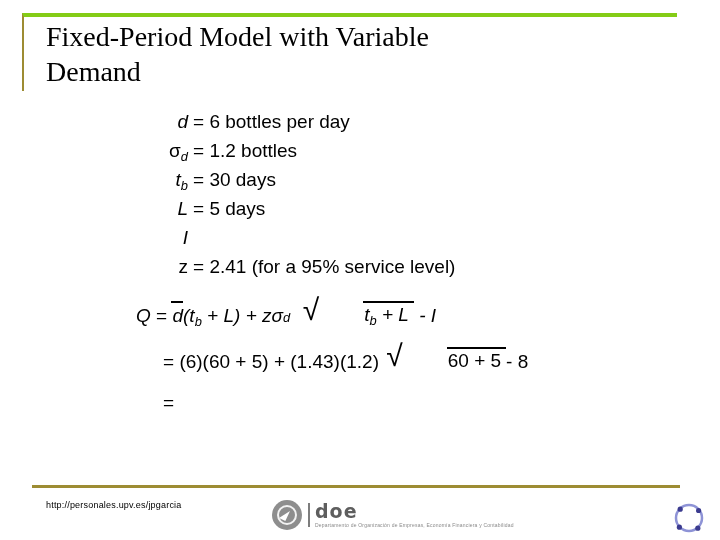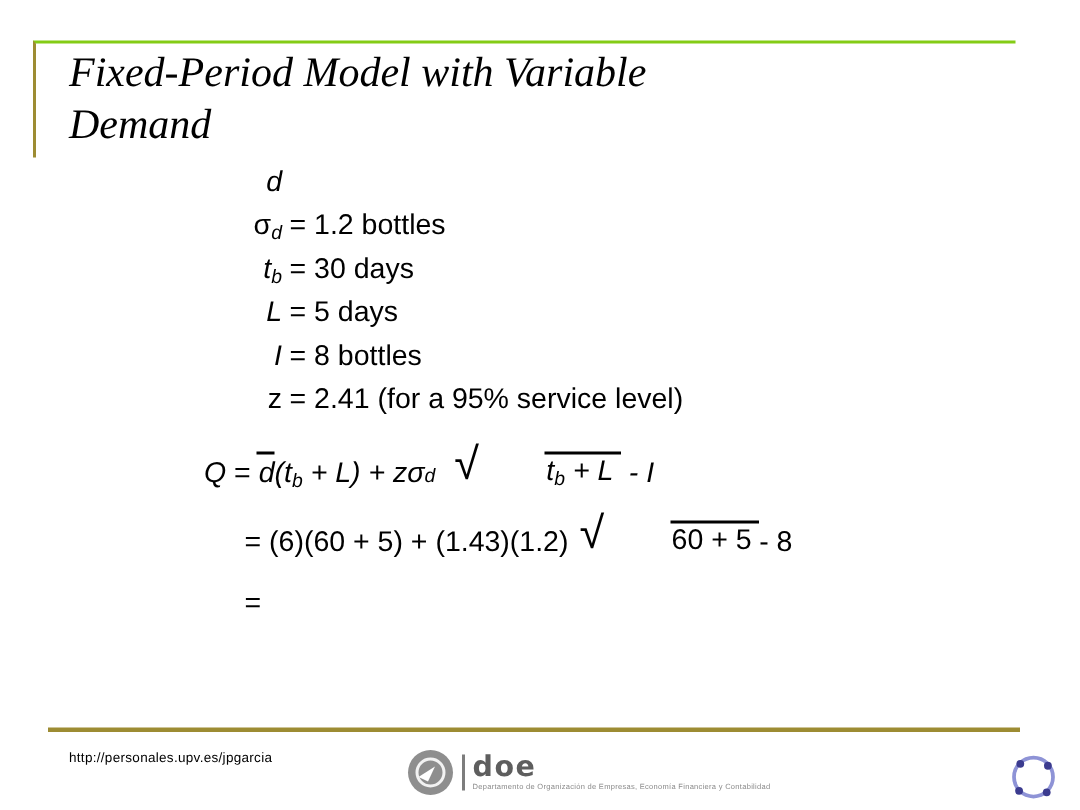"Fixed-Period Model with Variable Demand" #title-block { border-top: 2px solid #84cc16 -> 4px solid #84cc16; font-style: italic -> none; top: 27px -> 13px }
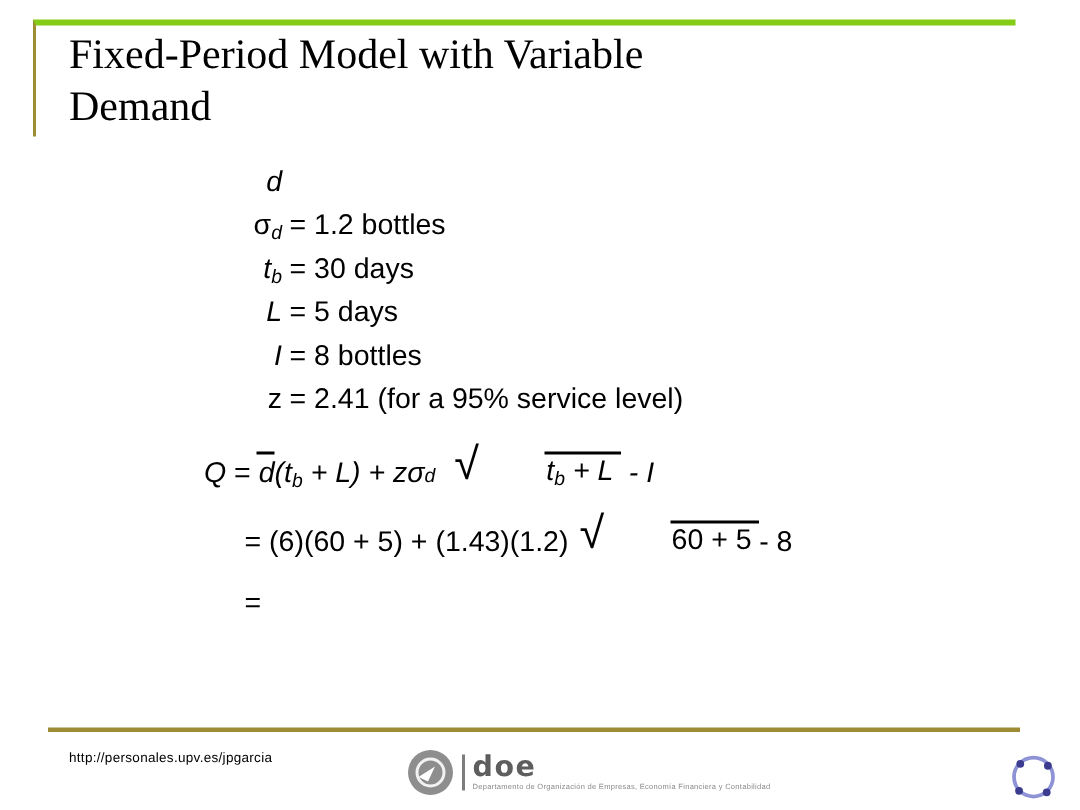"= 6 bottles per day" span.given-val { html: none -> <span><span>=</span>&nbsp;<span>6 bottles per day</span></span> }
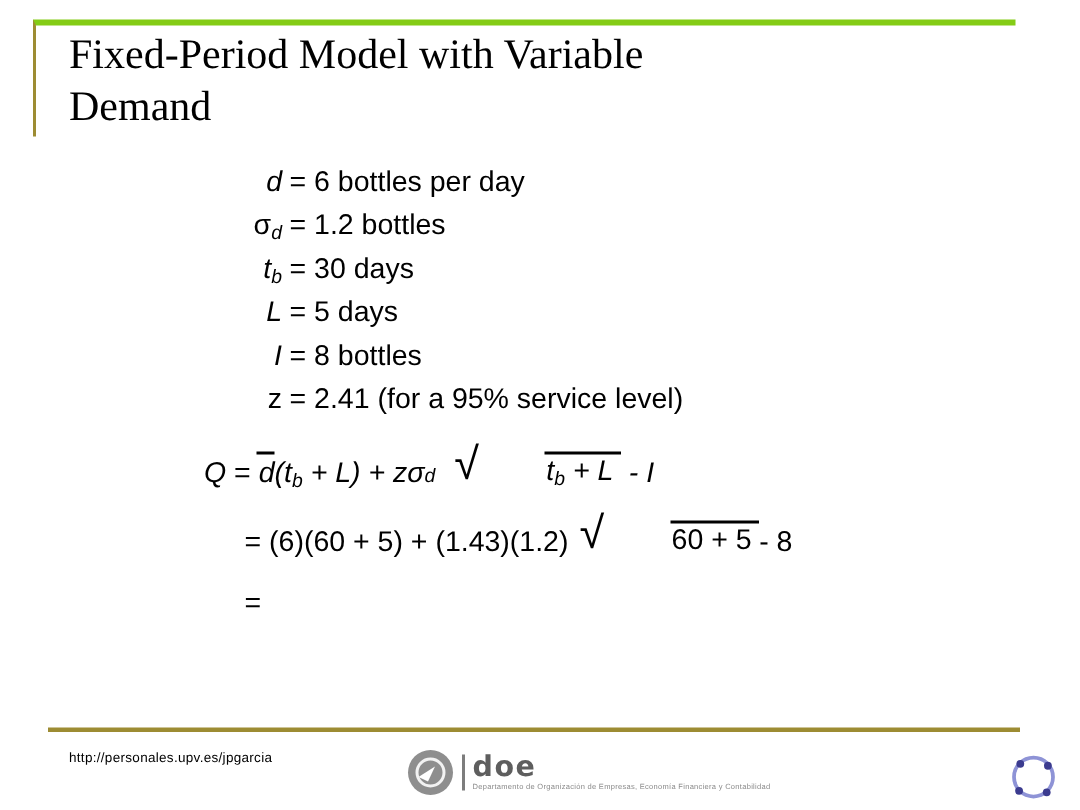"= 8 bottles" span.given-val { html: <span><span>=</span>&nbsp;<span>8 bottles</span></span> -> none }
